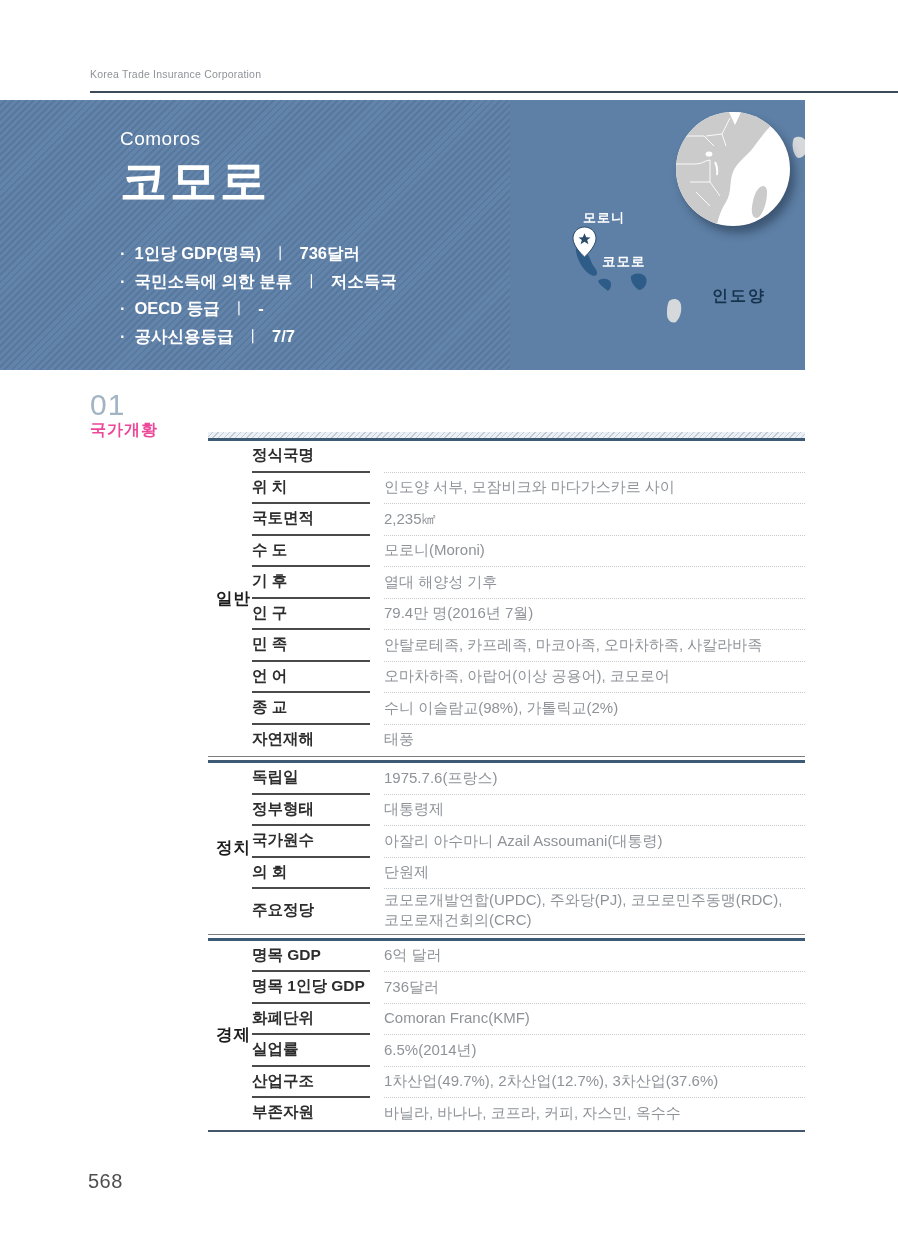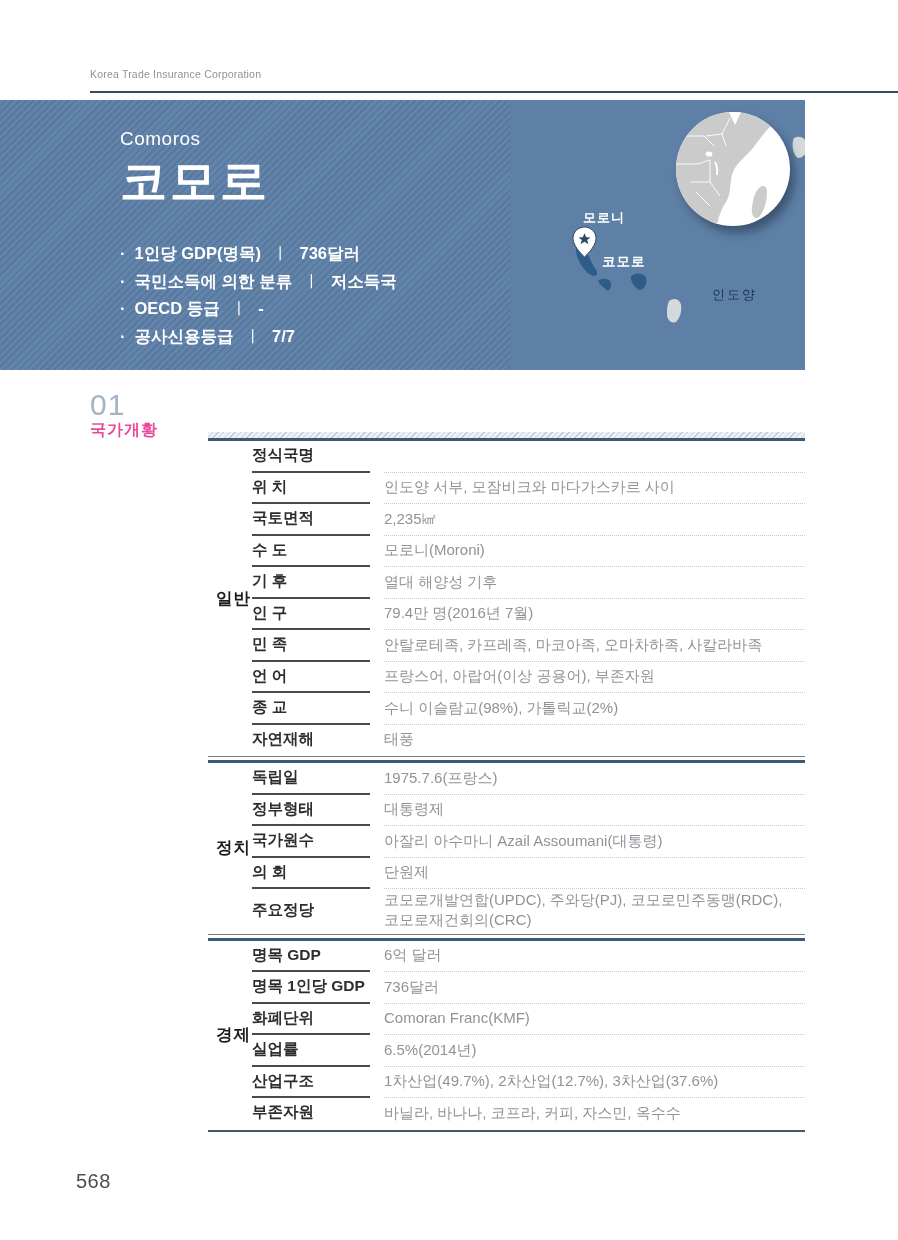"인도양" .map-label.ocean { font-size: 13px -> 16px; font-weight: 400 -> 700 }
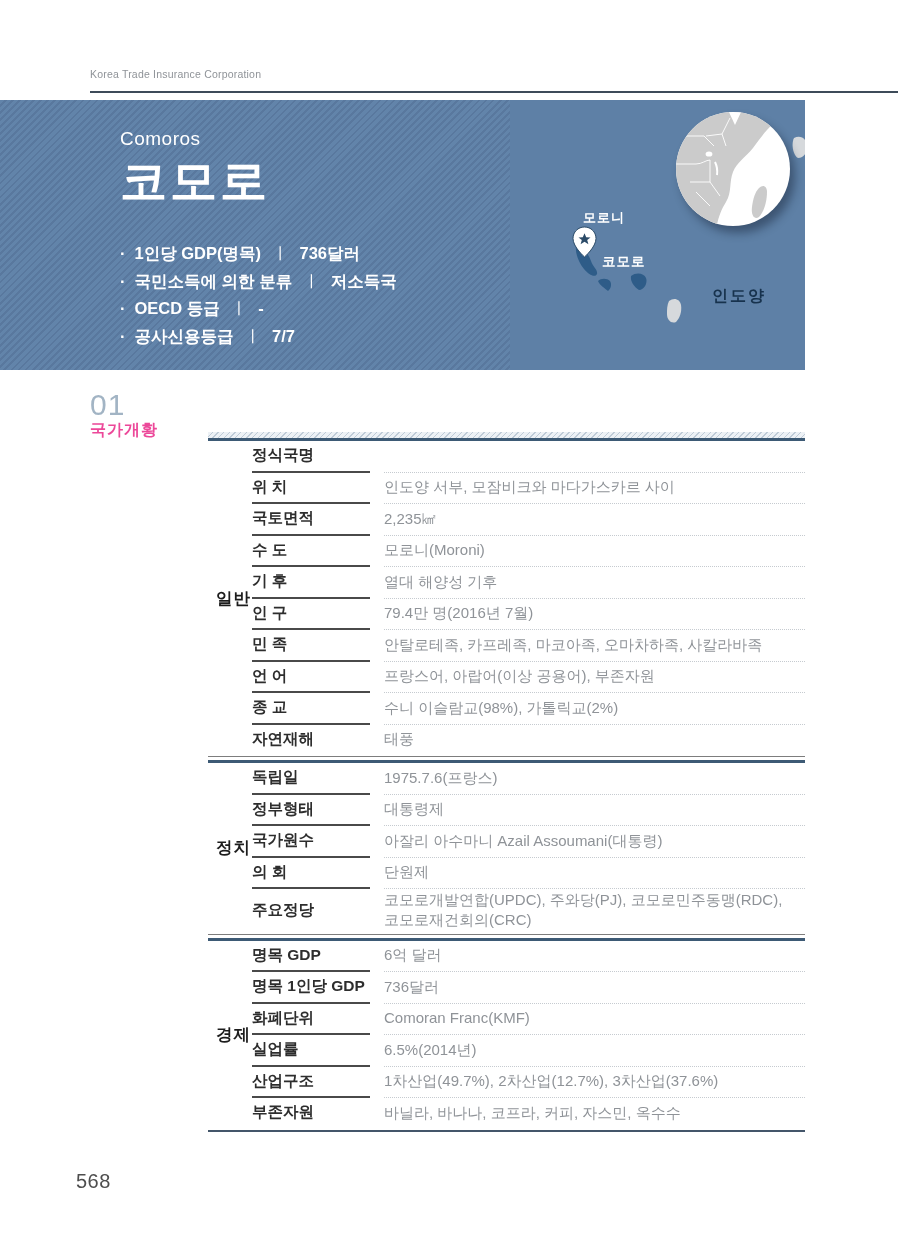"프랑스어, 아랍어(이상 공용어), 부존자원" div.tvalue { text: 프랑스어, 아랍어(이상 공용어), 부존자원 -> 오마차하족, 아랍어(이상 공용어), 코모로어 }
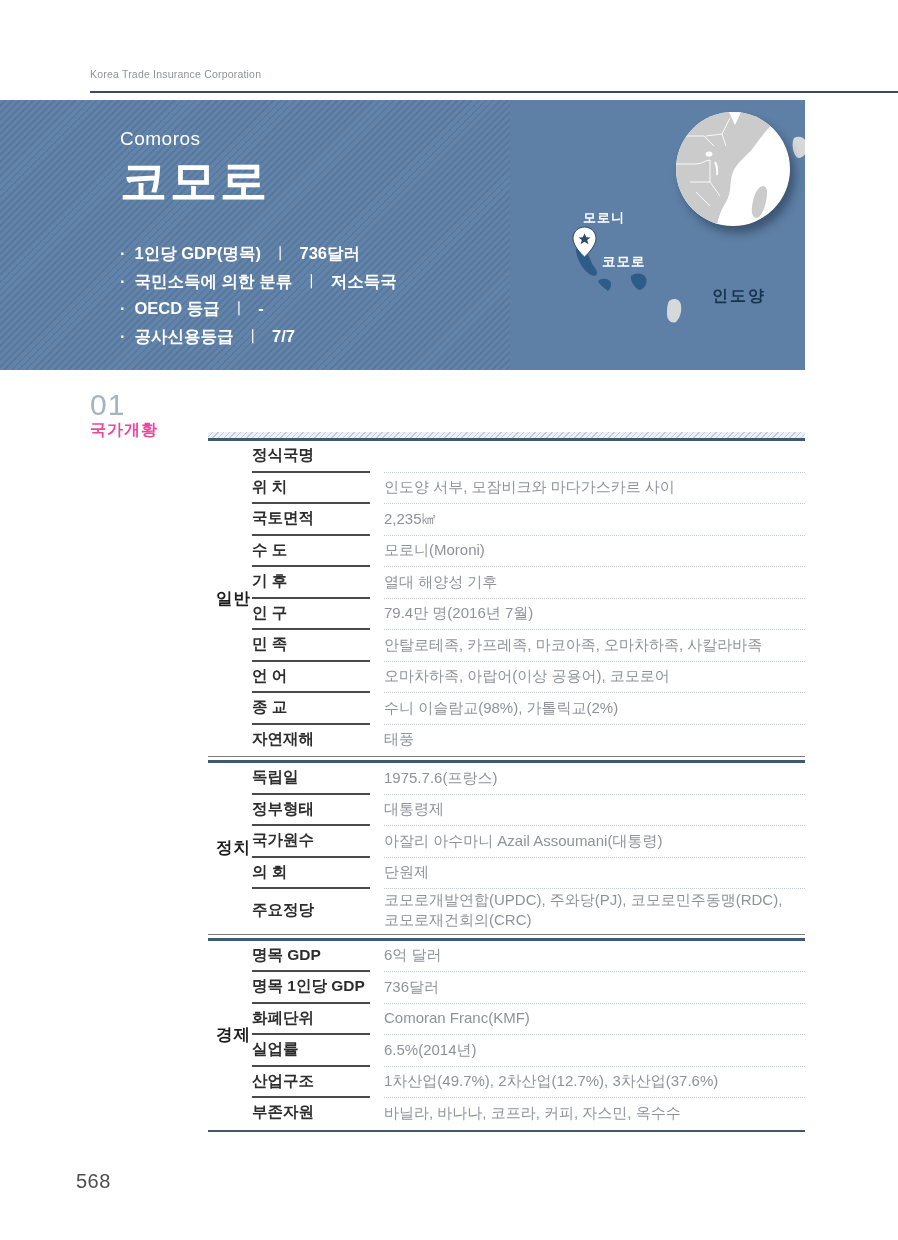"568" .page-num { left: 76px -> 88px }
